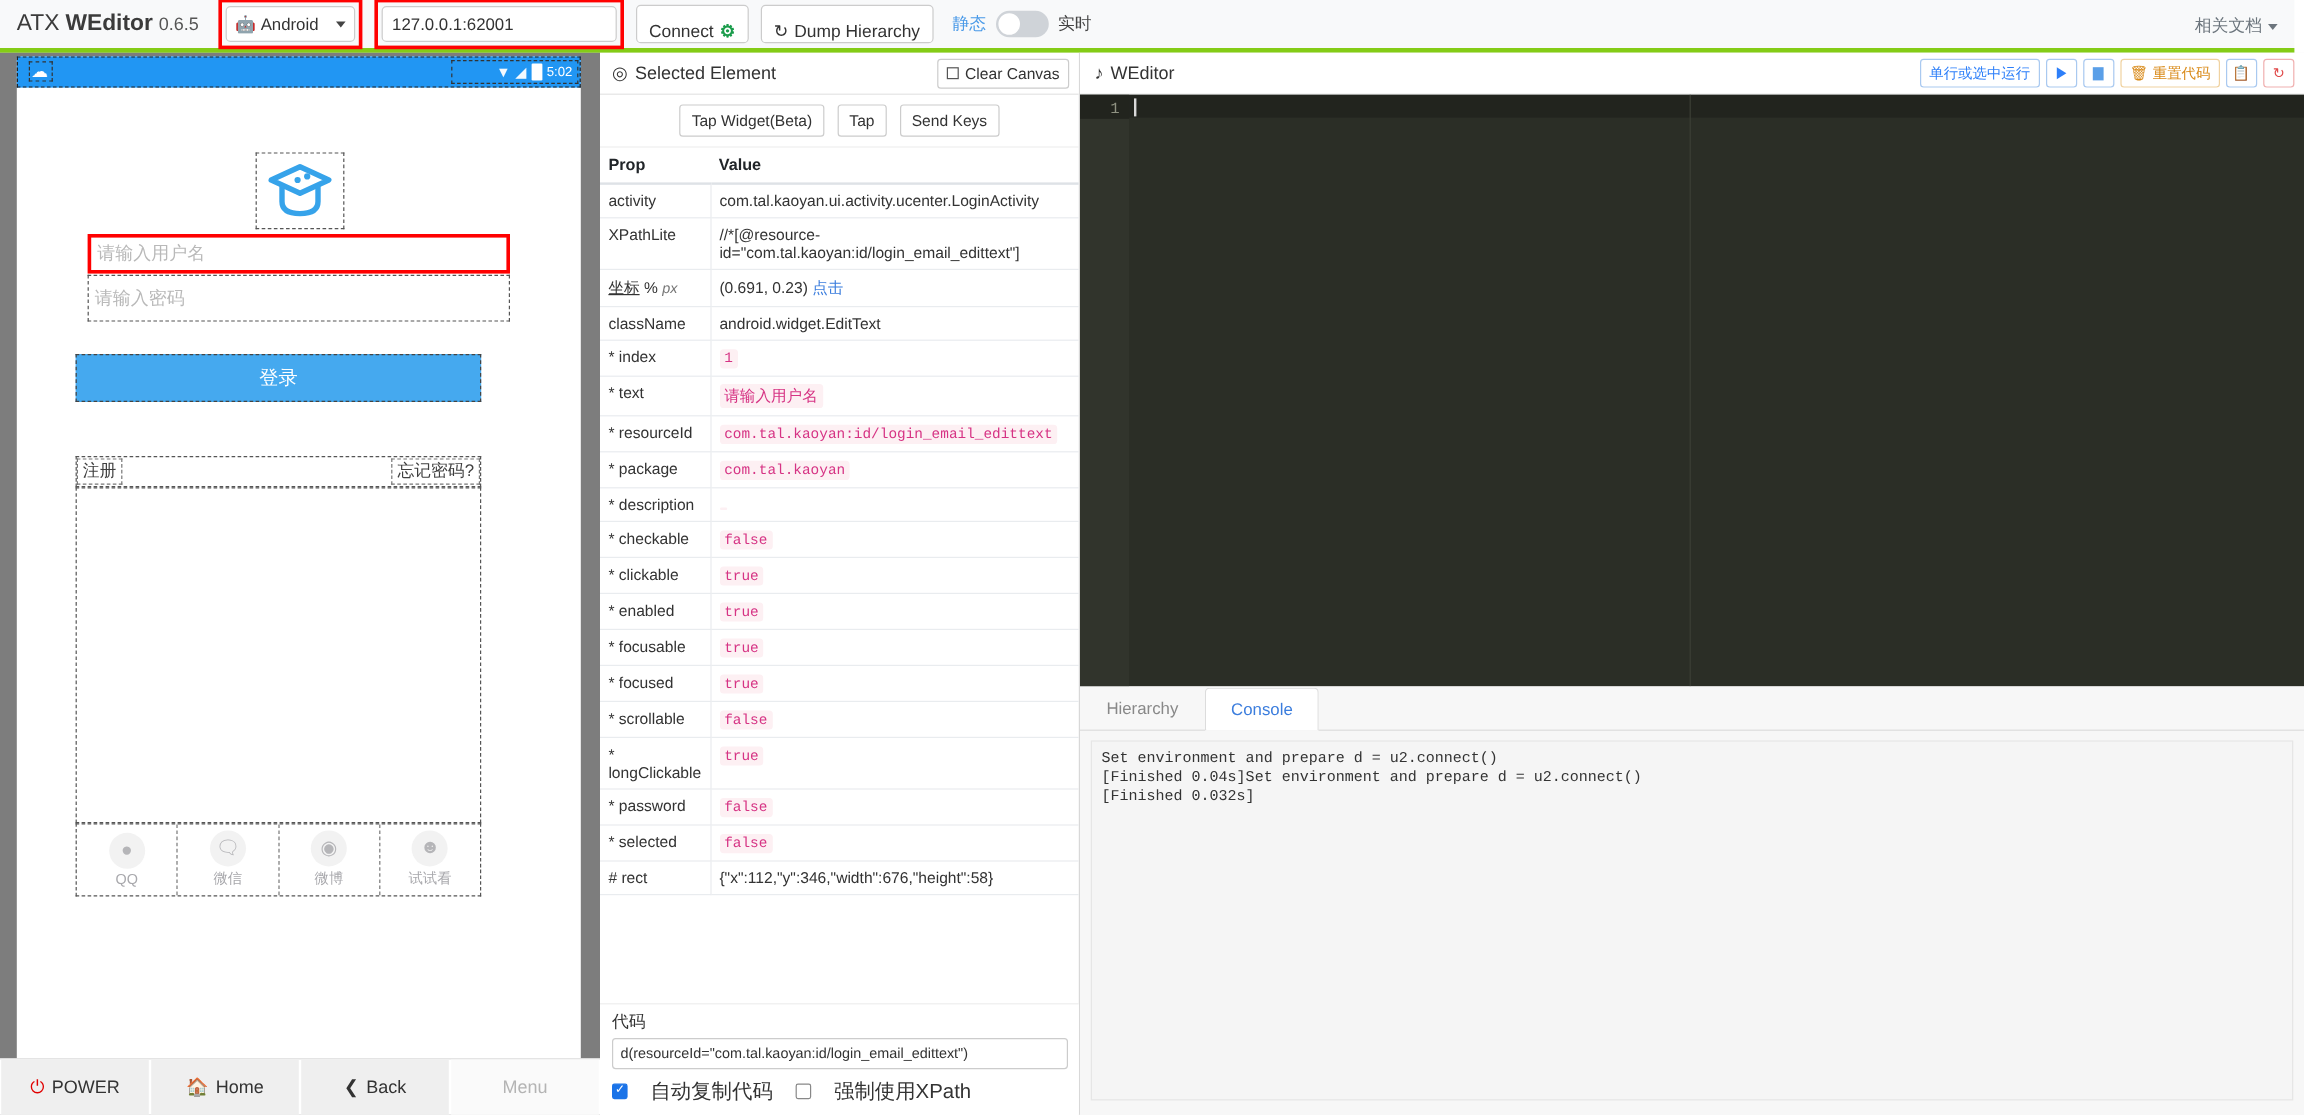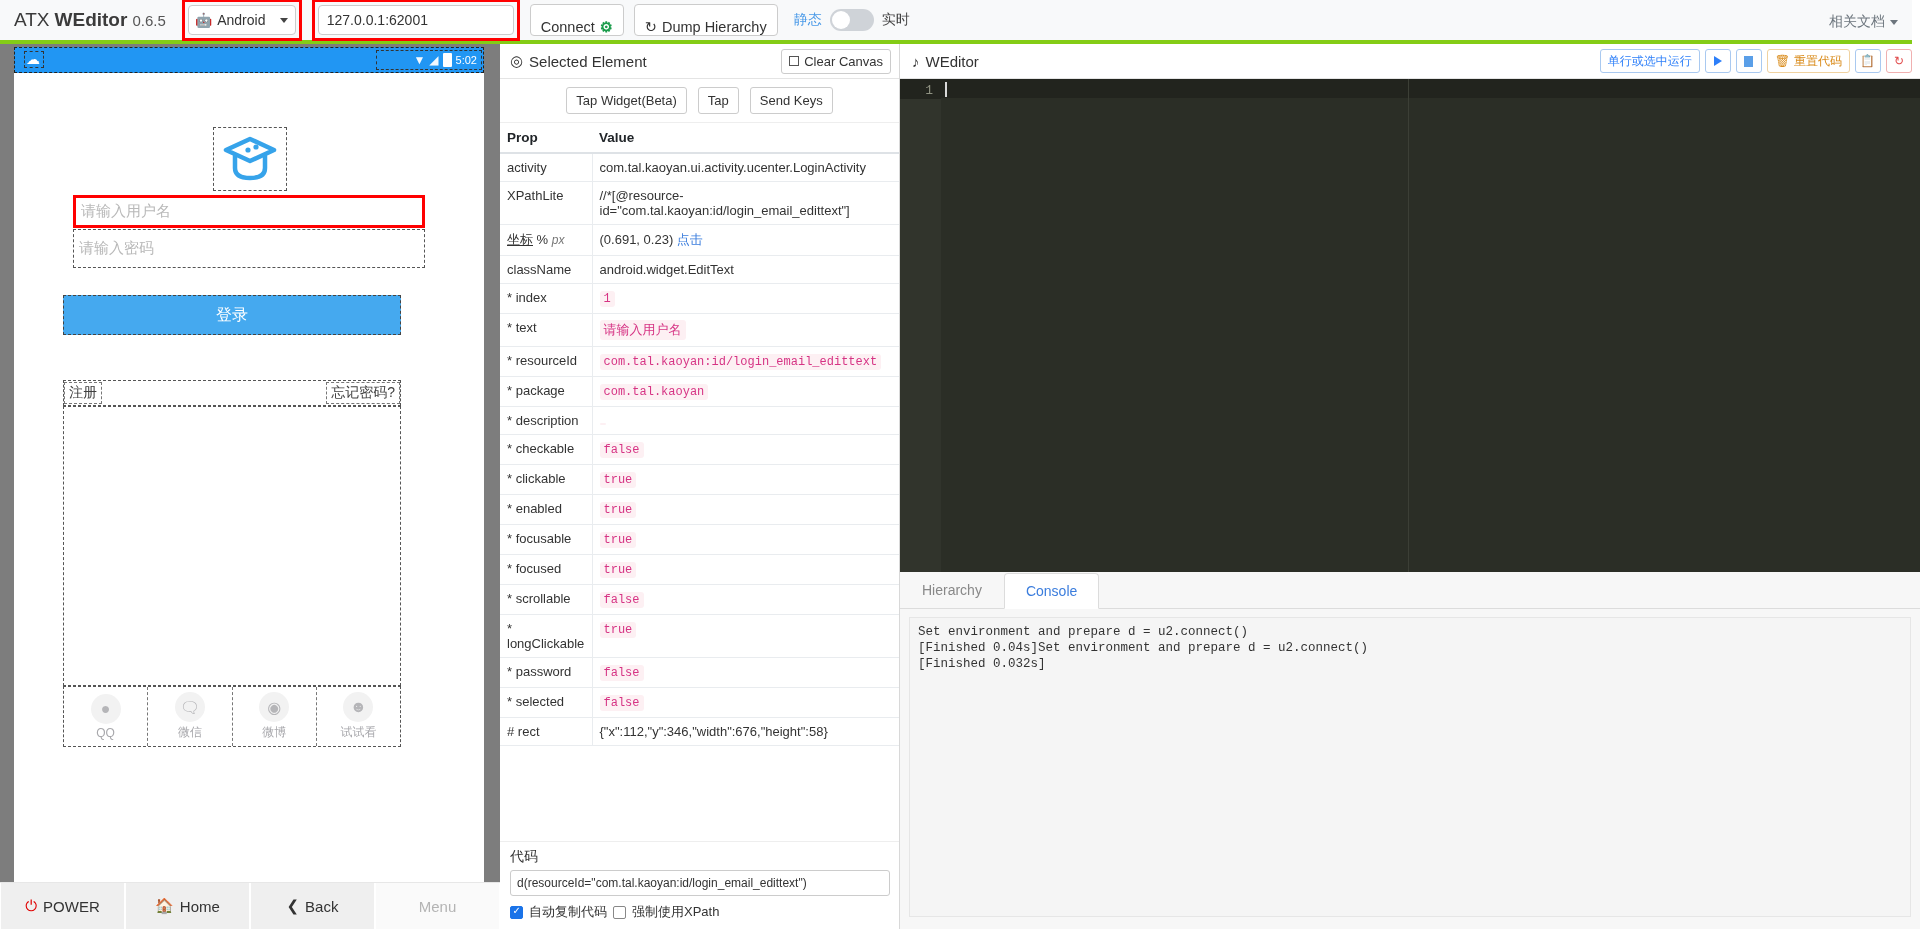"自动复制代码" #code-opts { font-size: 13px -> 17px; gap: 6px -> 19px }
